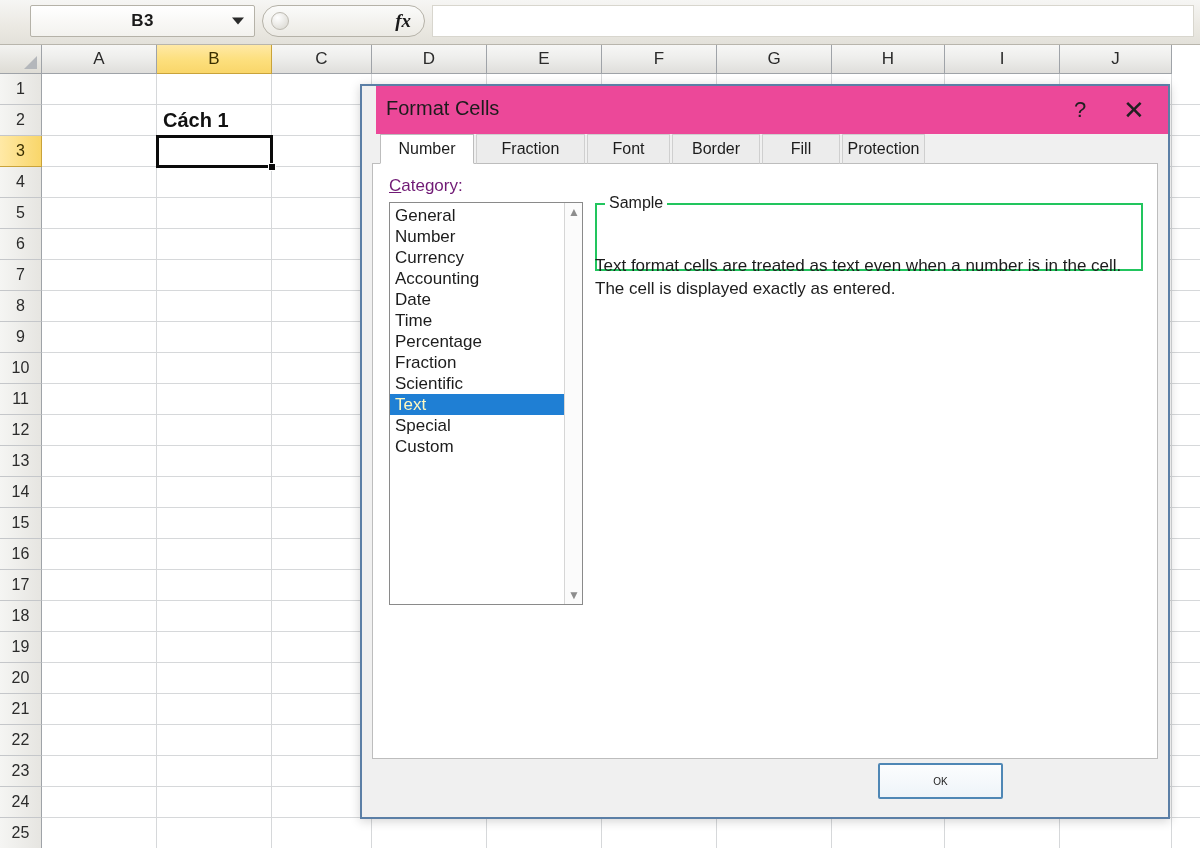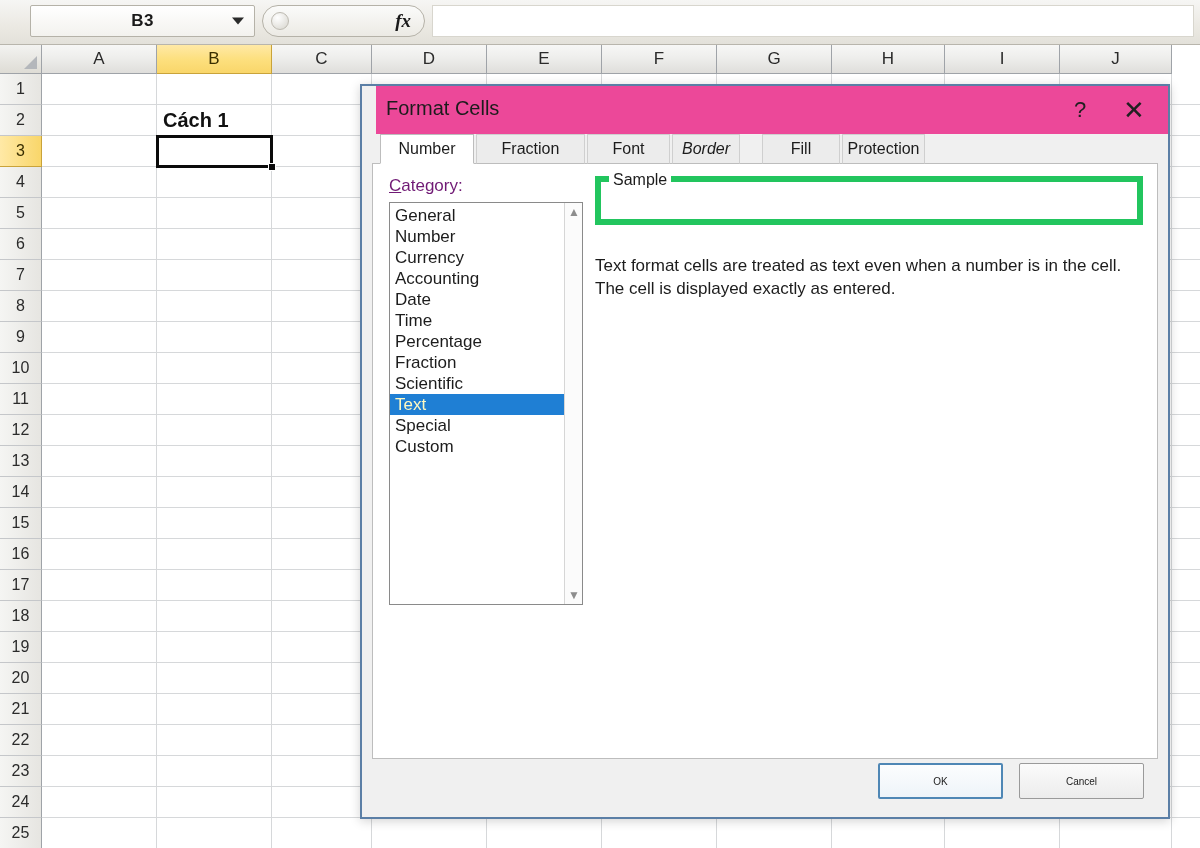"Border" div.tab { font-style: italic -> none; width: 68px -> 88px }
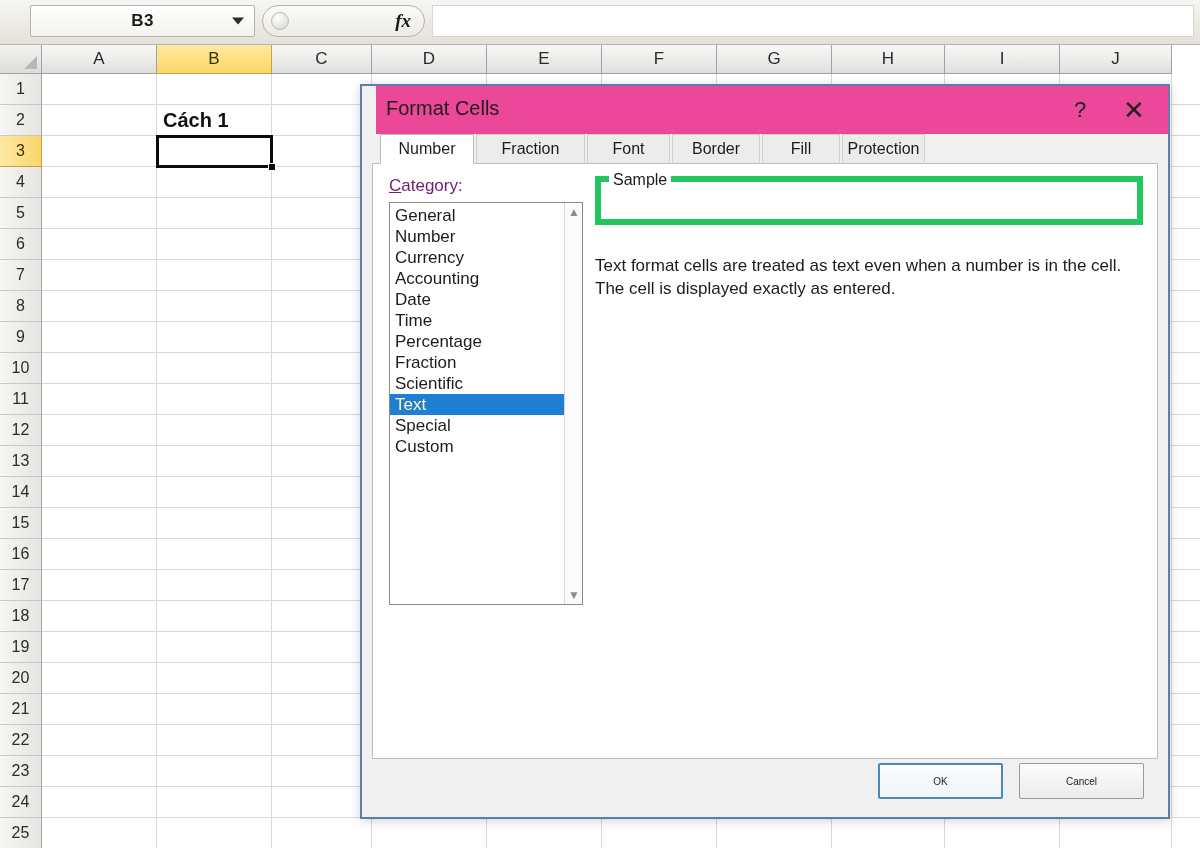"Sample" .sample-group { border: 6px solid #22c55e -> 2px solid #22c55e; height: 49px -> 68px; top: 12px -> 39px }
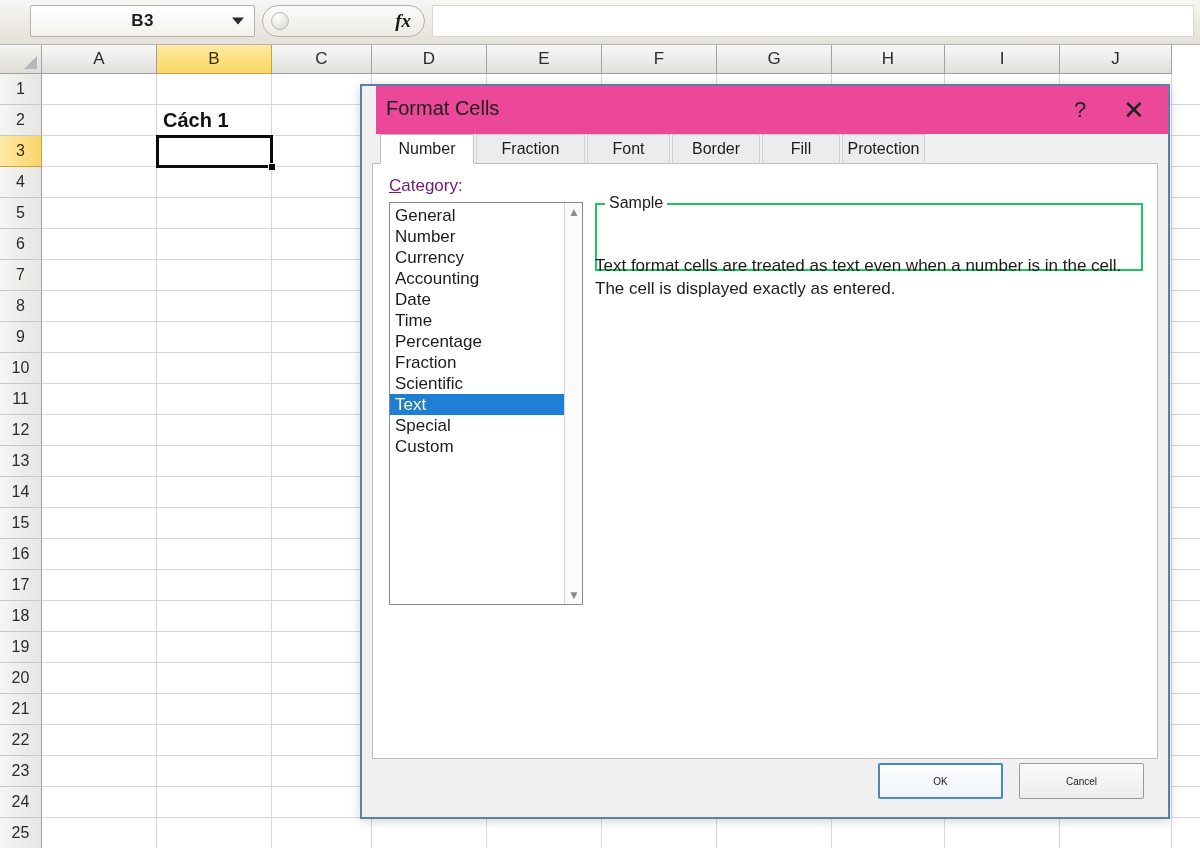"Cancel" div.btn { html: <div>Cancel</div> -> none }
